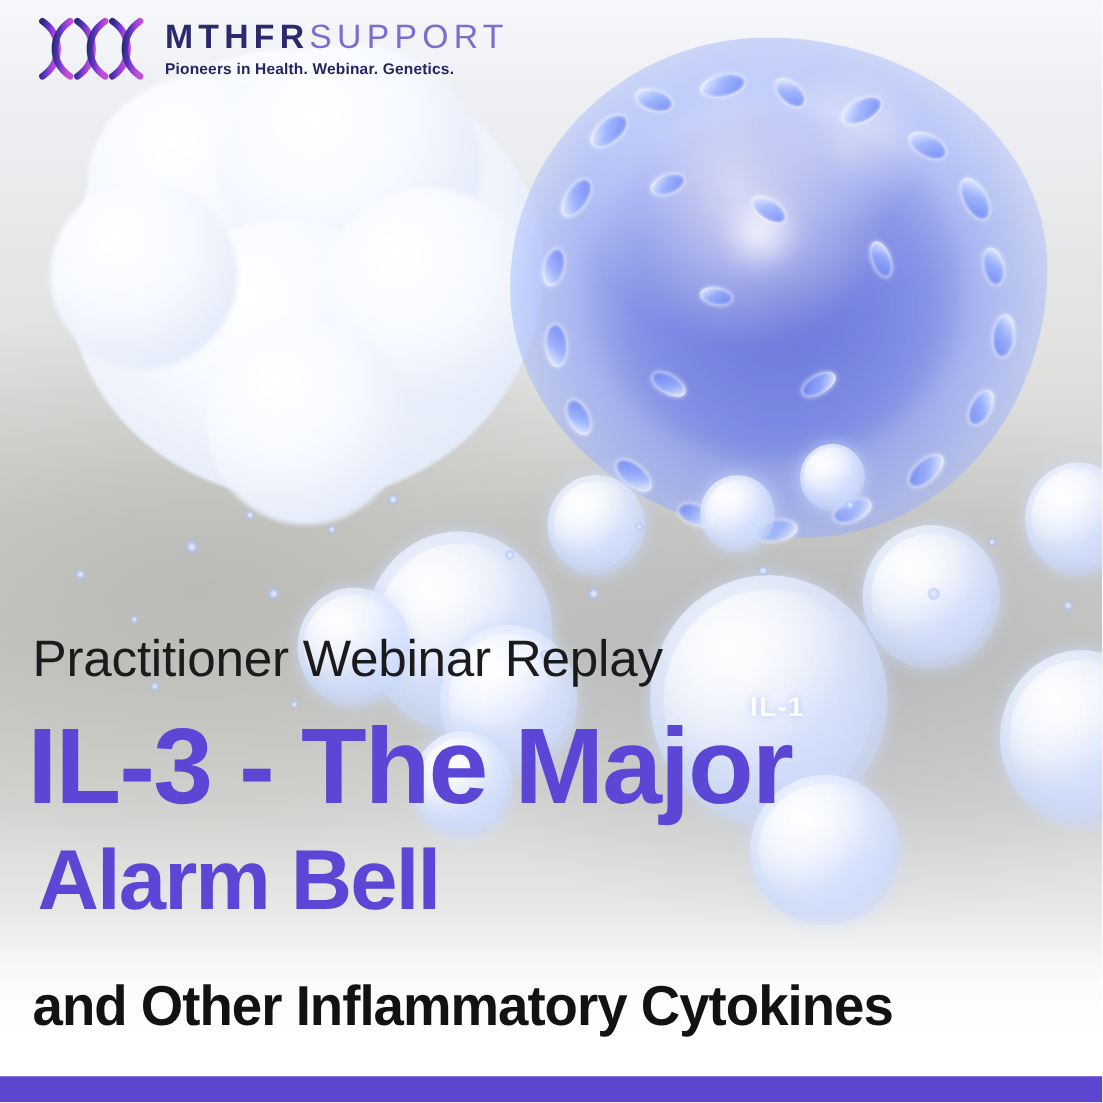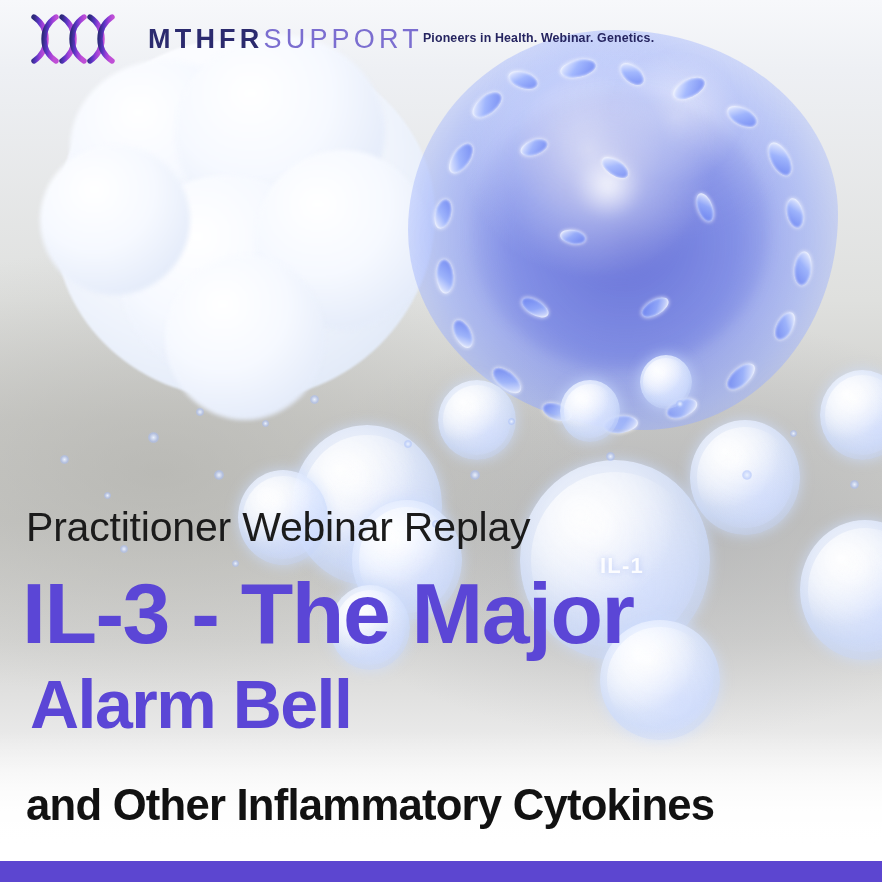"MTHFR" .logo-text { flex-direction: none -> column; margin-left: 16px -> none }
